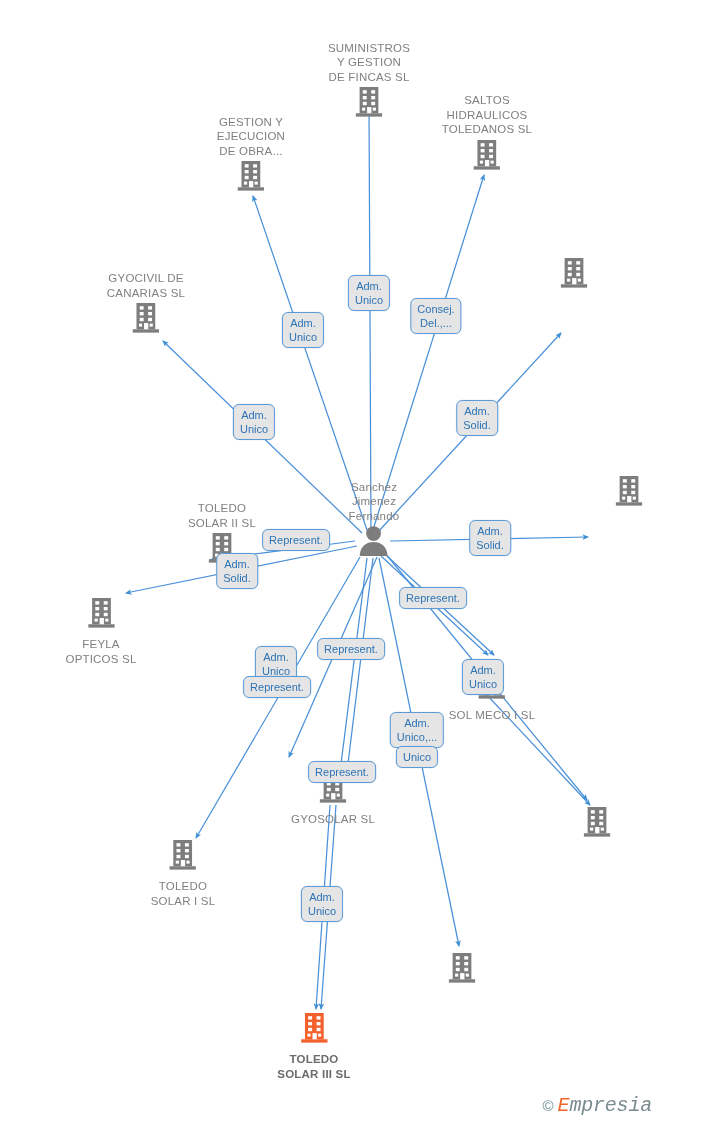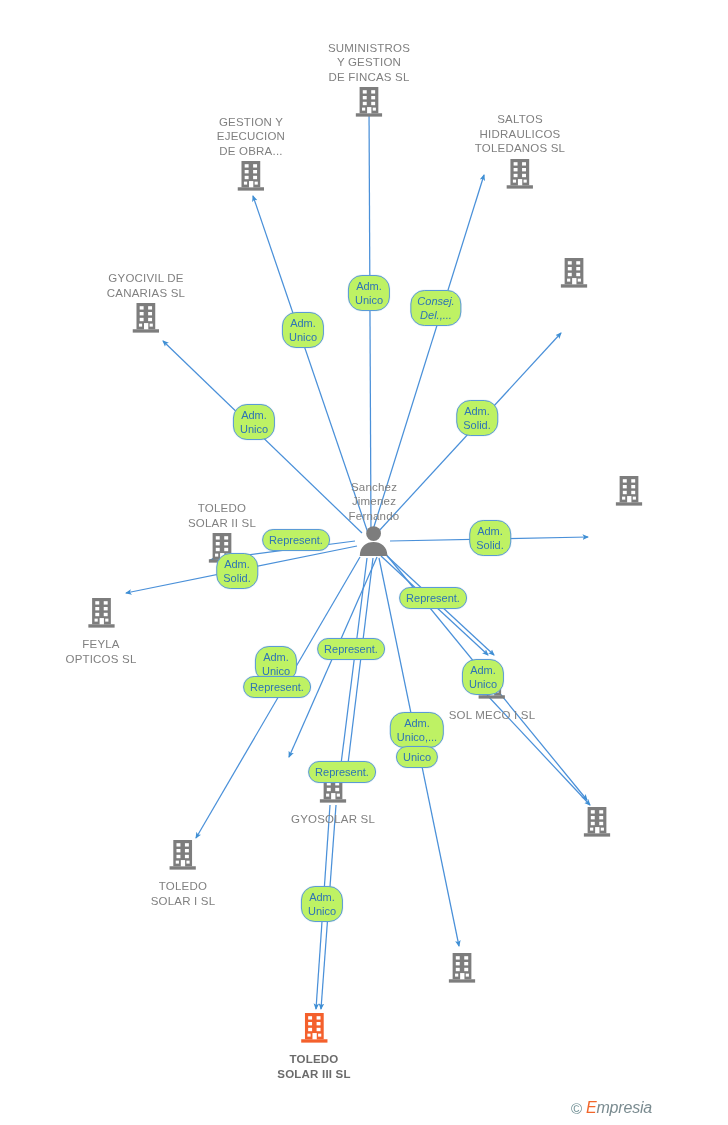"SALTOS" div.node { margin-left: 33px -> none; top: 112px -> 93px }
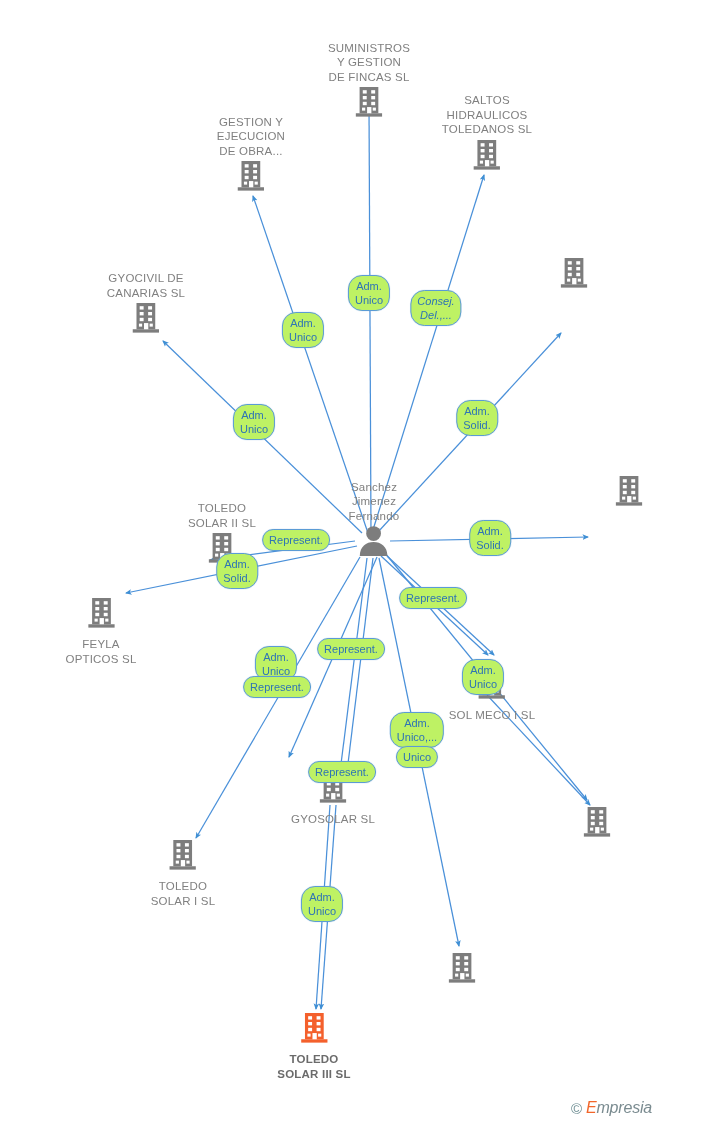"Adm." .edge-label { background: #bef264 -> #e5e5e5; border-radius: 14px -> 6px }
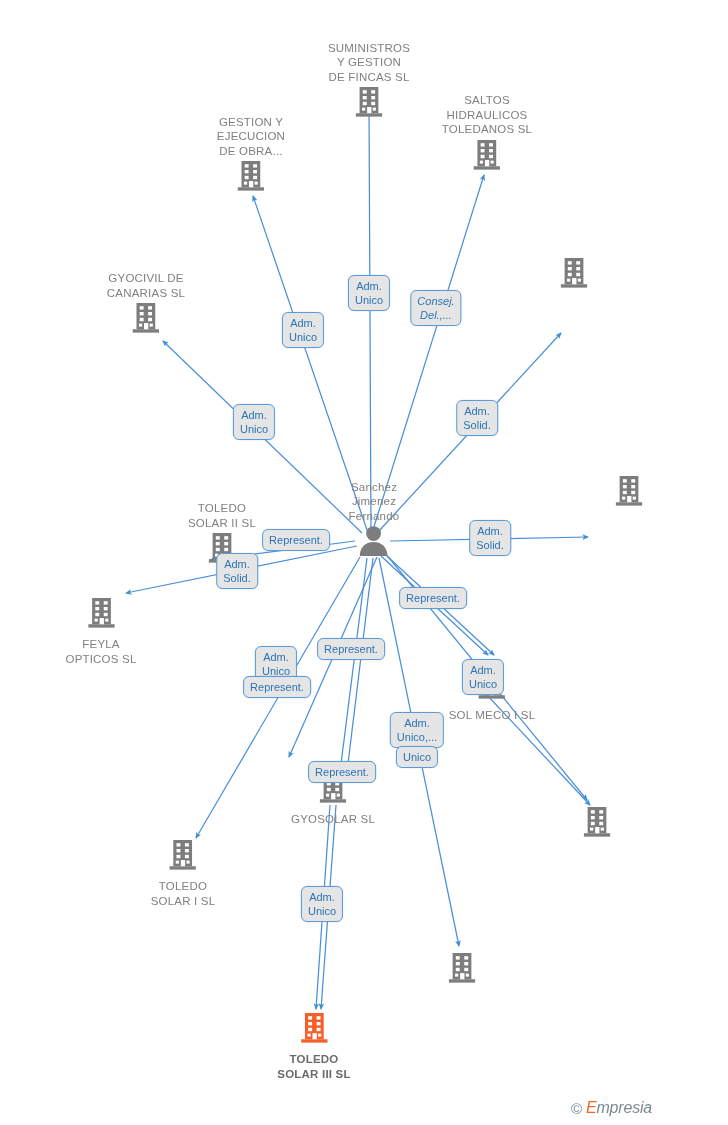"Consej." div.edge-label { font-style: italic -> none; top: 308px -> 316px }
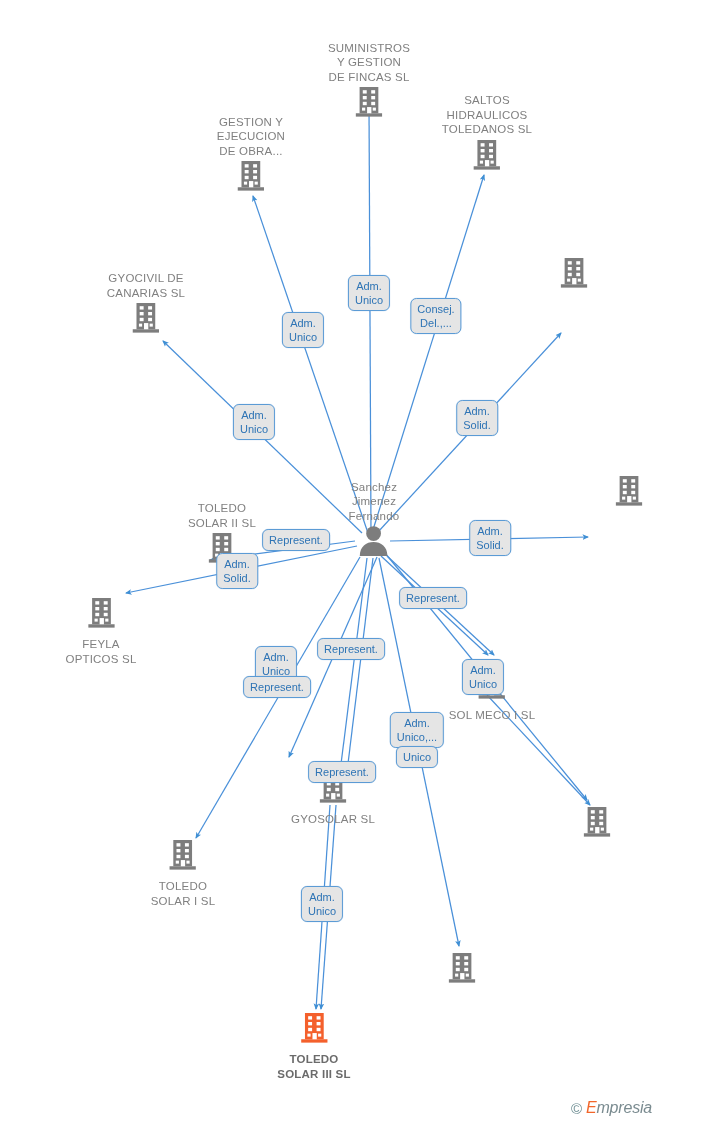"Empresia" #watermark .brand { font-family: Liberation Sans, sans-serif -> Liberation Mono, monospace; font-size: 16px -> 20px }
